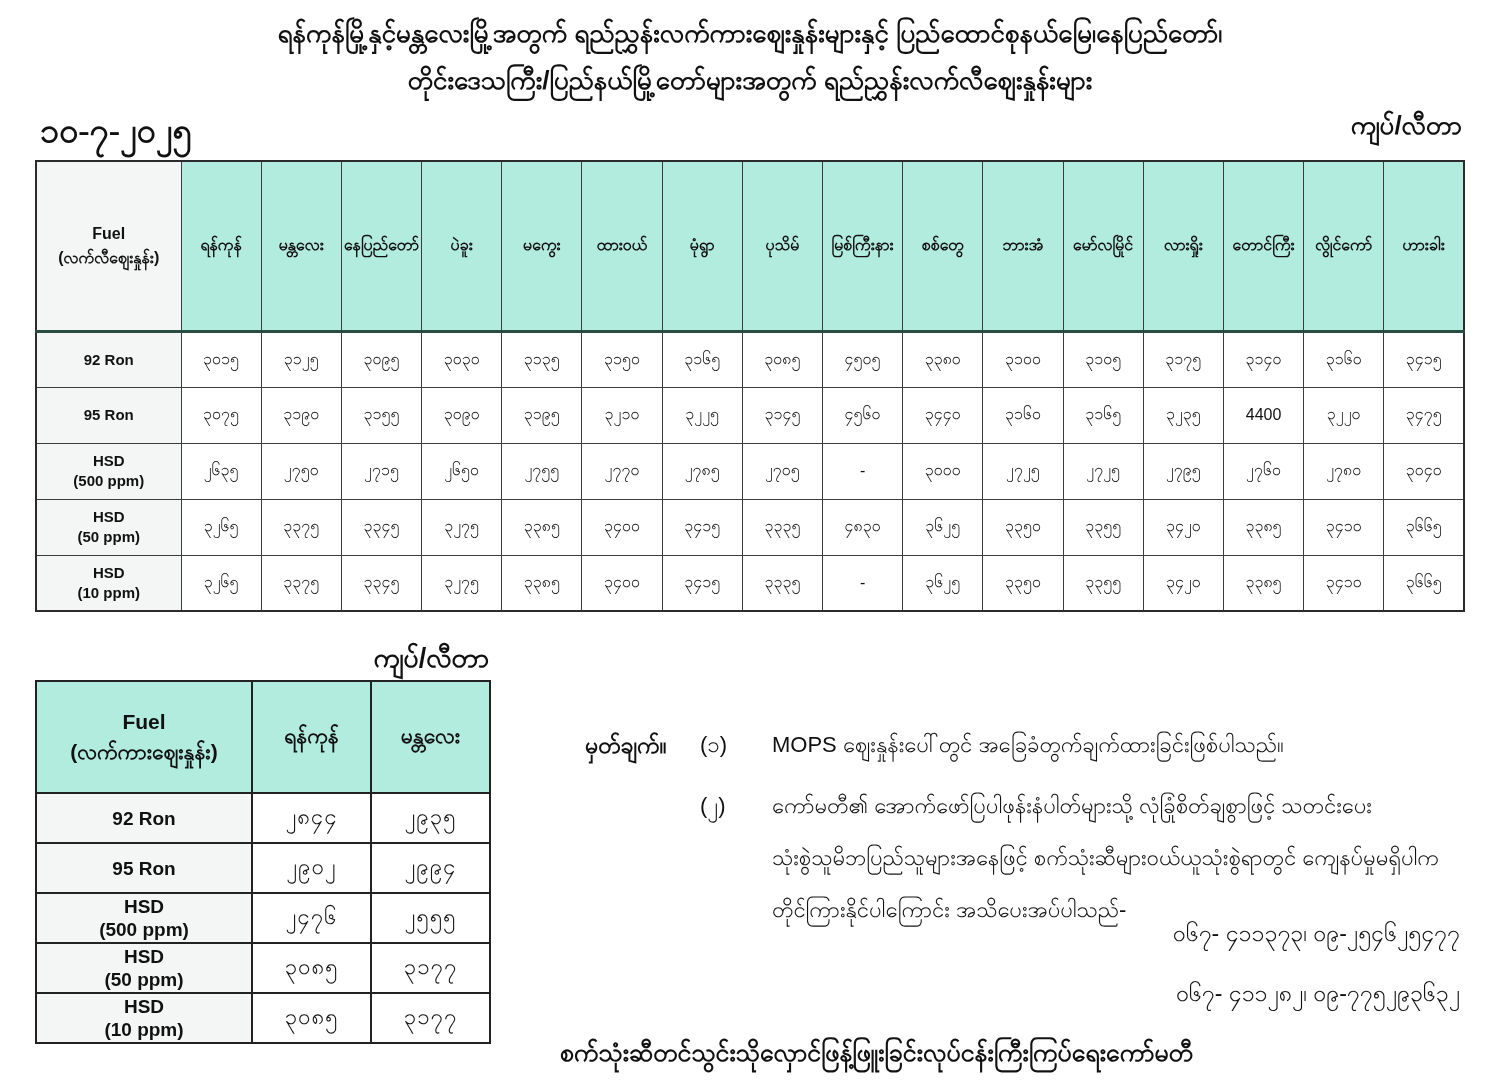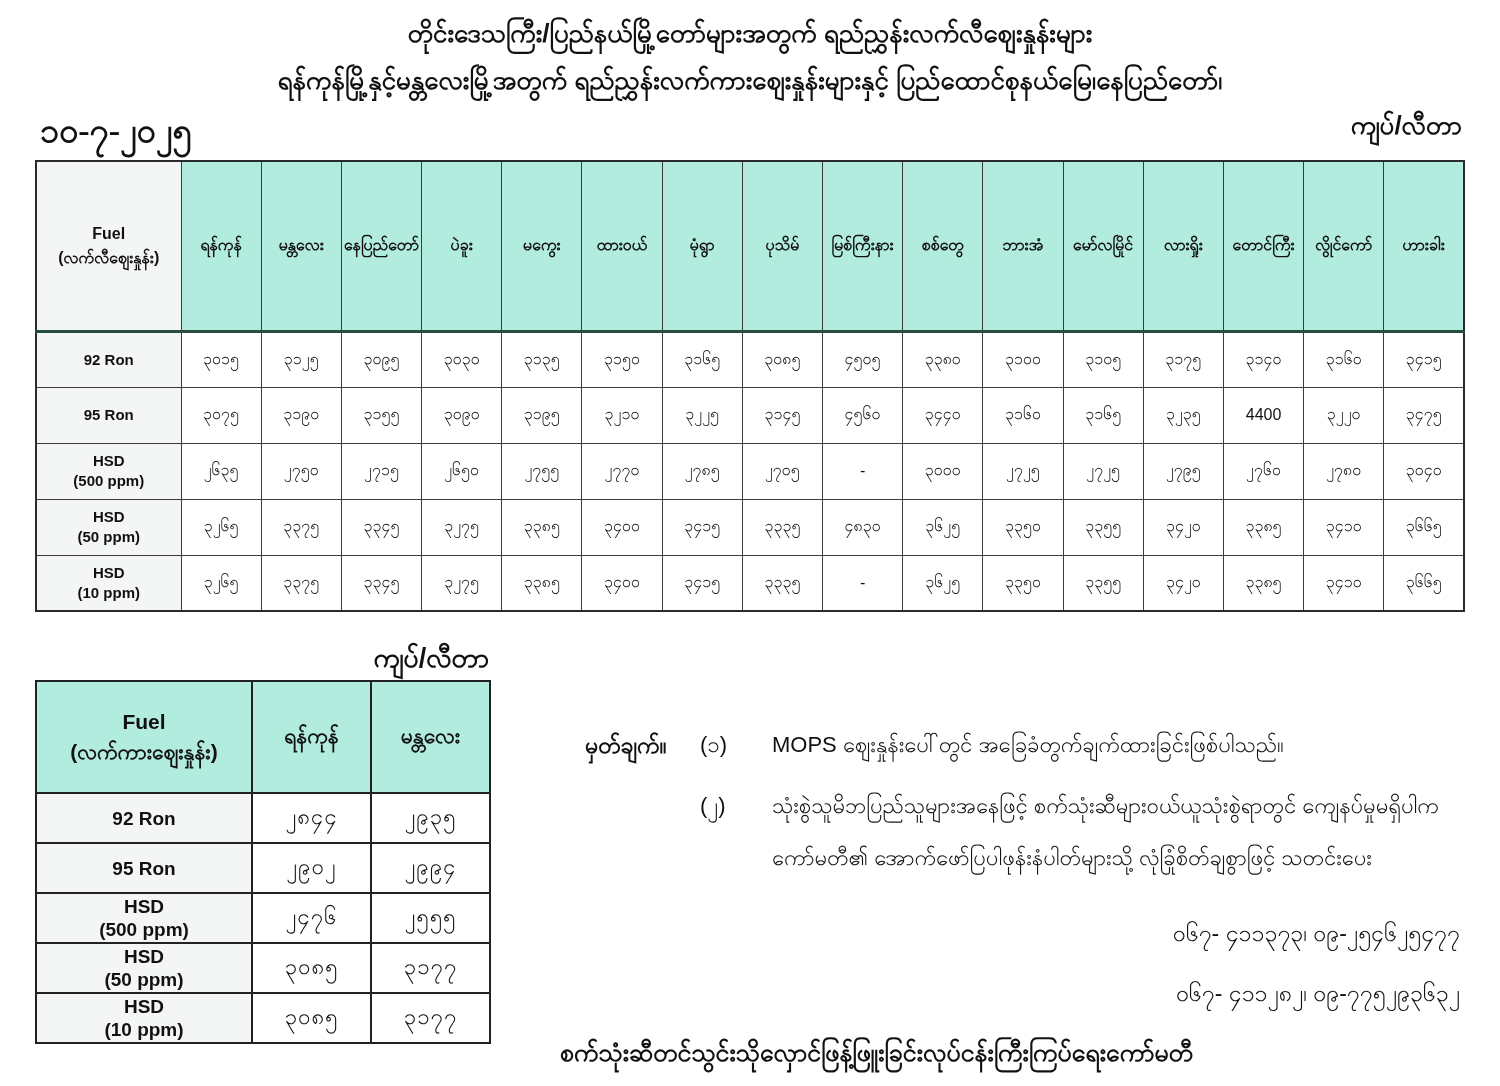"တိုင်းဒေသကြီး/ပြည်နယ်မြို့တော်များအတွက်" div { order: before "ရန်ကုန်မြို့နှင့်မန္တလေးမြို့အတွက်" -> after "ရန်ကုန်မြို့နှင့်မန္တလေးမြို့အတွက်" }
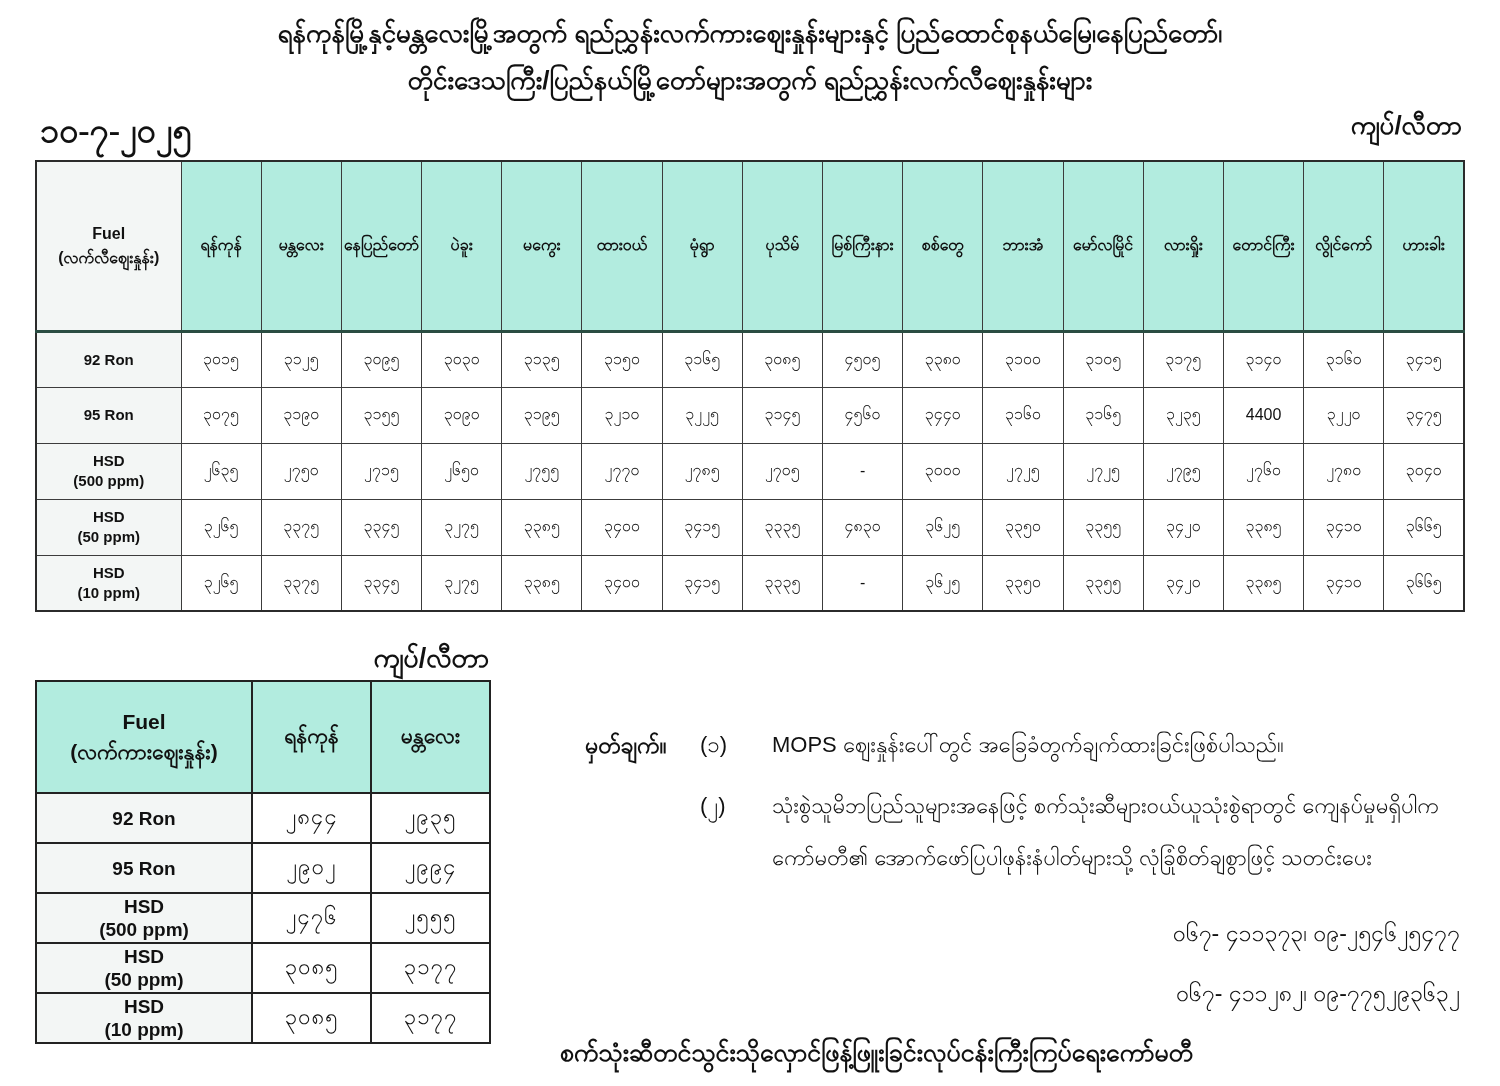"သုံးစွဲသူမိဘပြည်သူများအနေဖြင့်" div { order: before "ကော်မတီ၏" -> after "ကော်မတီ၏" }
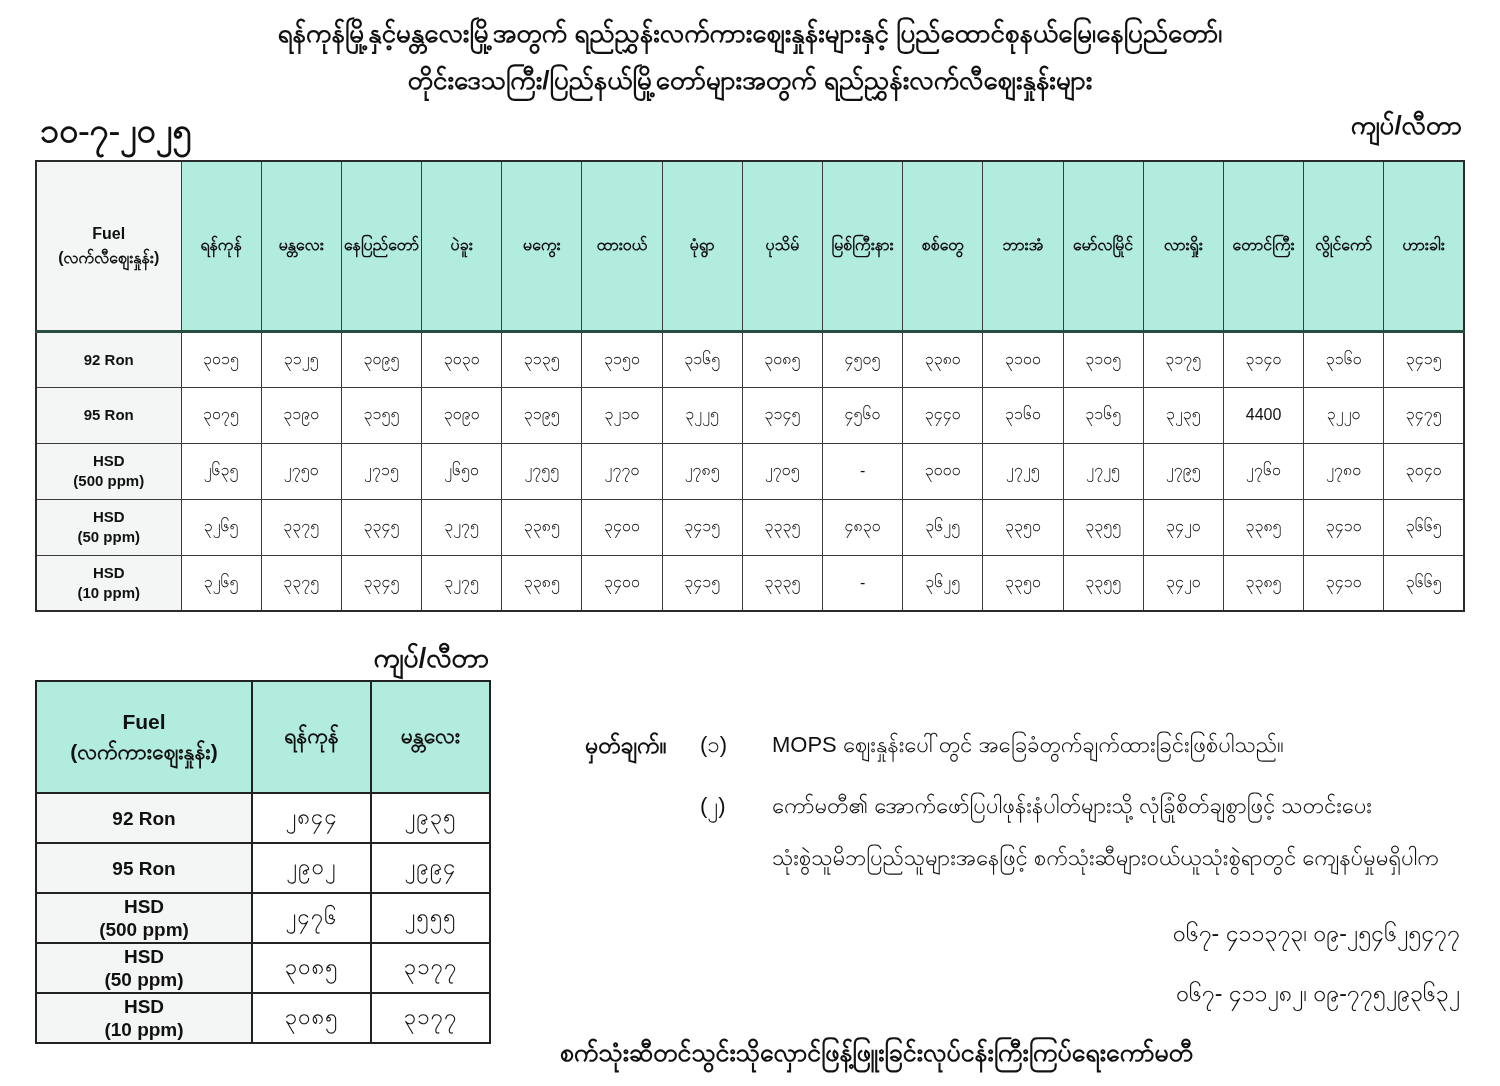"တိုင်ကြားနိုင်ပါကြောင်း အသိပေးအပ်ပါသည်-" div { html: none -> <div>တိုင်ကြားနိုင်ပါကြောင်း အသိပေးအပ်ပါသည်-</div> }
